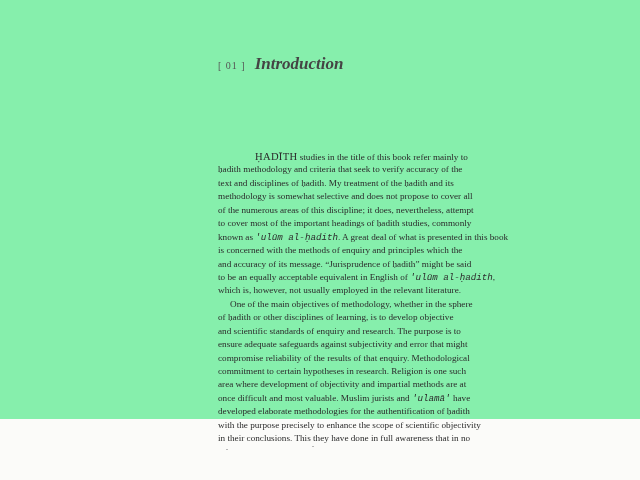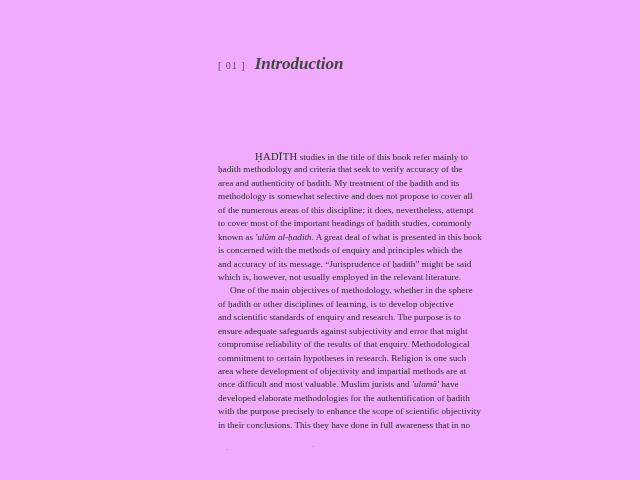"[ 01 ]" .page { background: #f0abfc -> #86efac; height: 480px -> 419px }
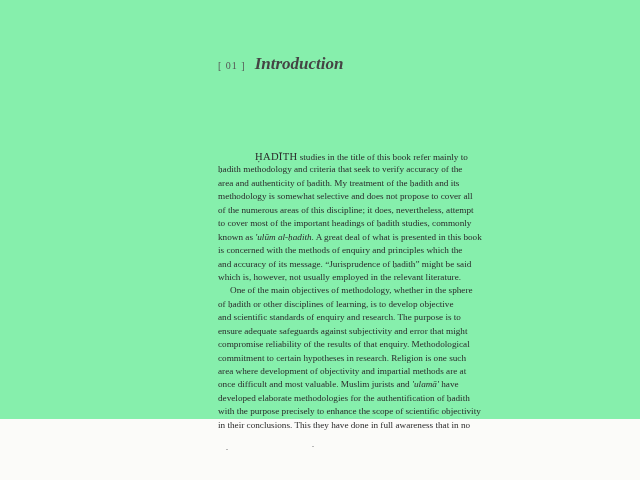"area and authenticity of ḥadith." span.line { text: area and authenticity -> text and disciplines }
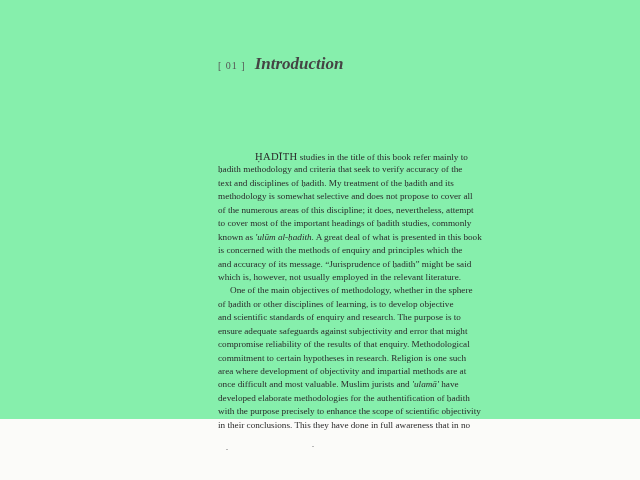"'ulūm al-ḥadith" i { font-family: none -> Liberation Mono, monospace }
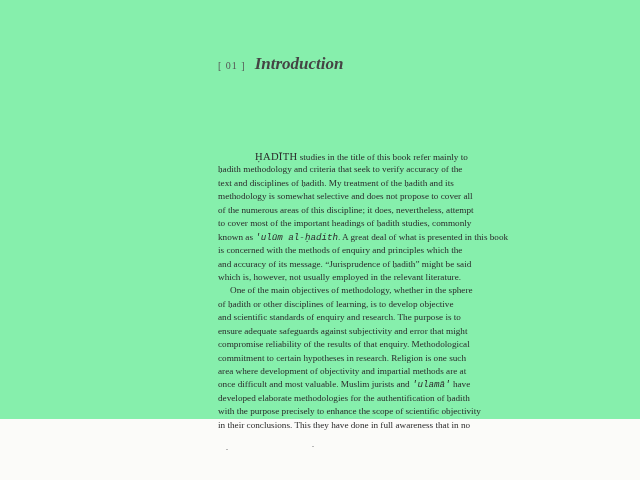"to be an equally acceptable" span.line { html: none -> <span><span>to be an equally acceptable equivalent in English of </span><i>'ulūm al-ḥadith</i><span>,</span></span> }
